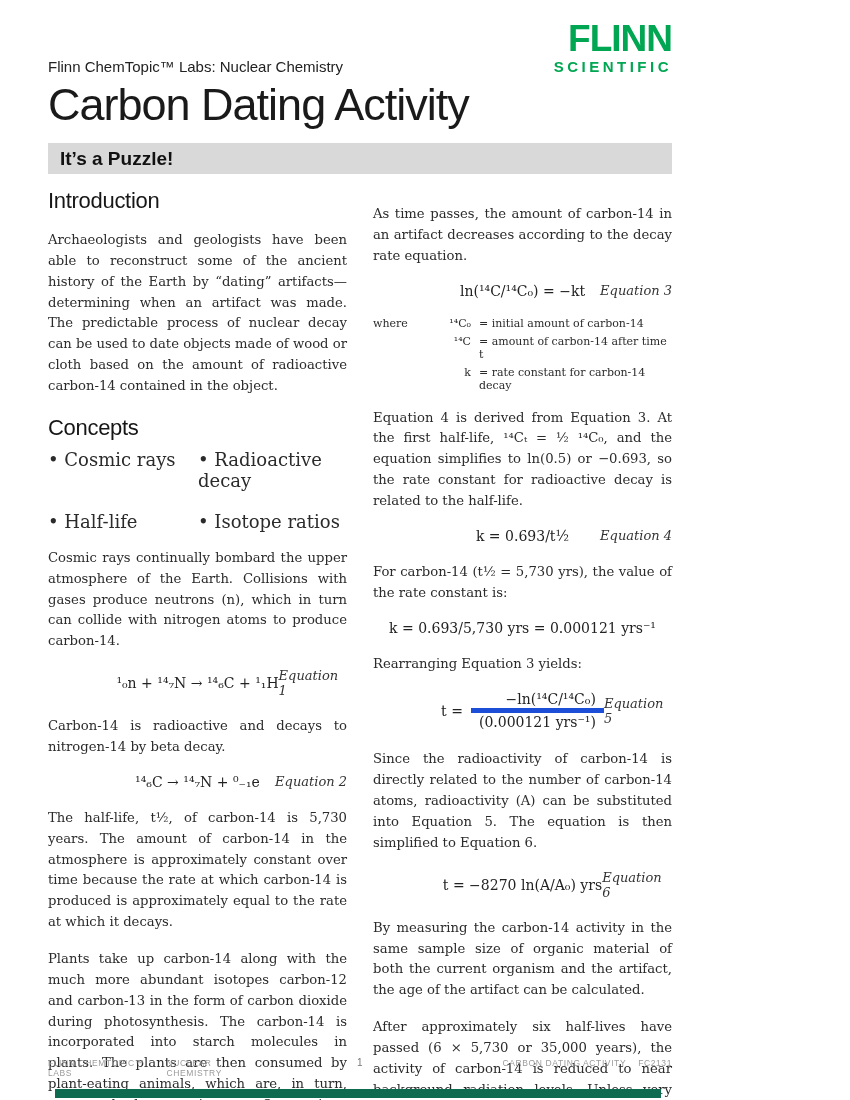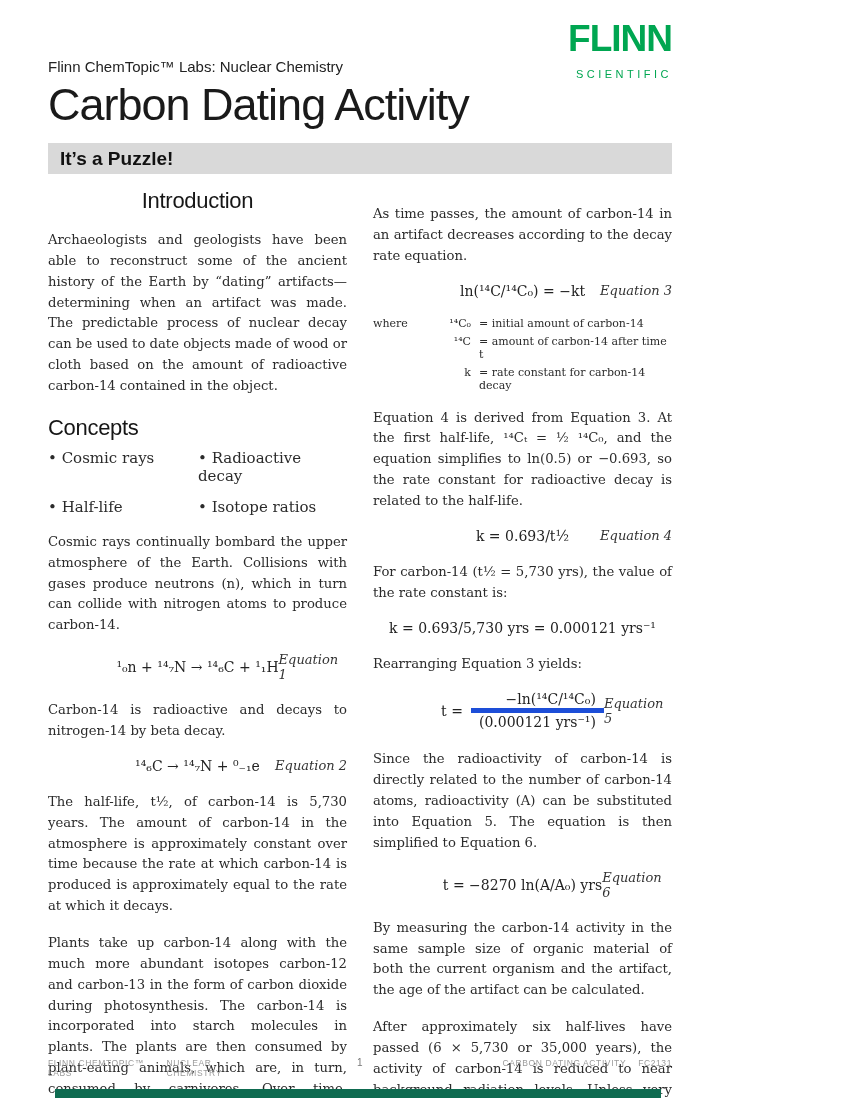"SCIENTIFIC" .logo-tagline { font-size: 11px -> 15px; font-weight: normal -> bold; margin-top: 12px -> 2px }
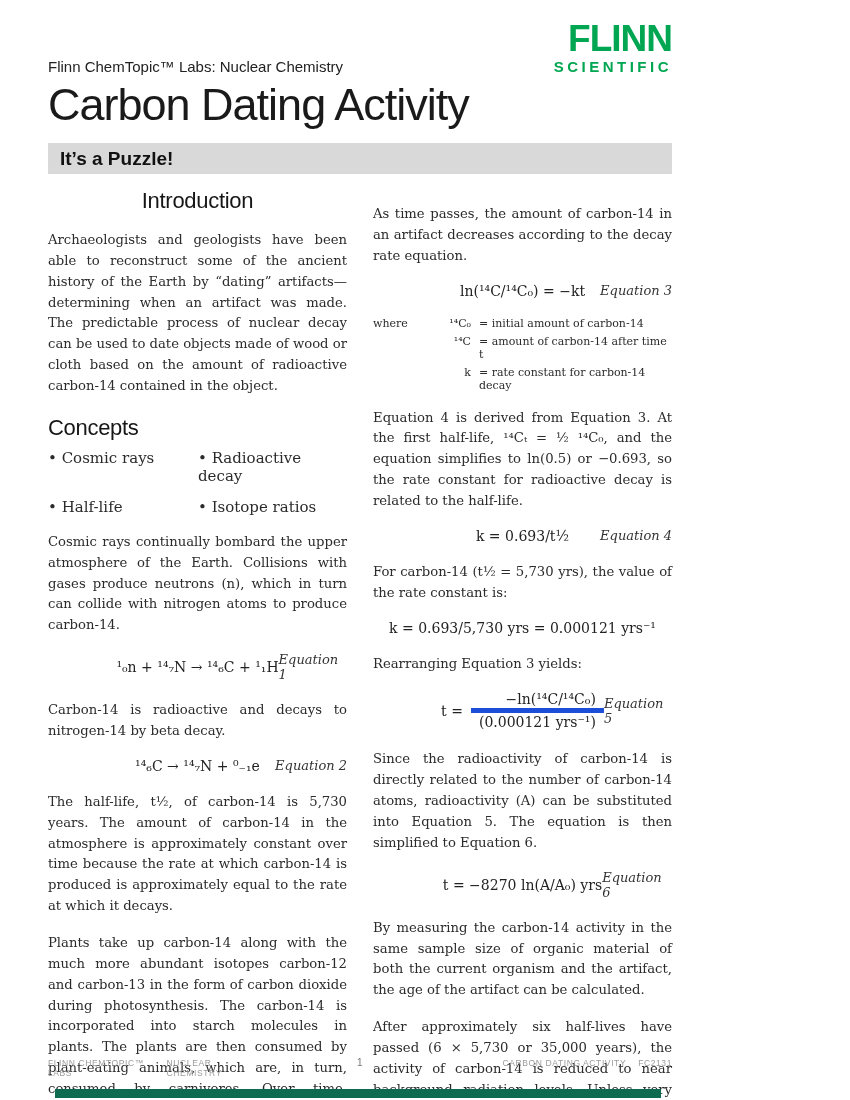"Introduction" .col h2:first-child { text-align: center -> none }
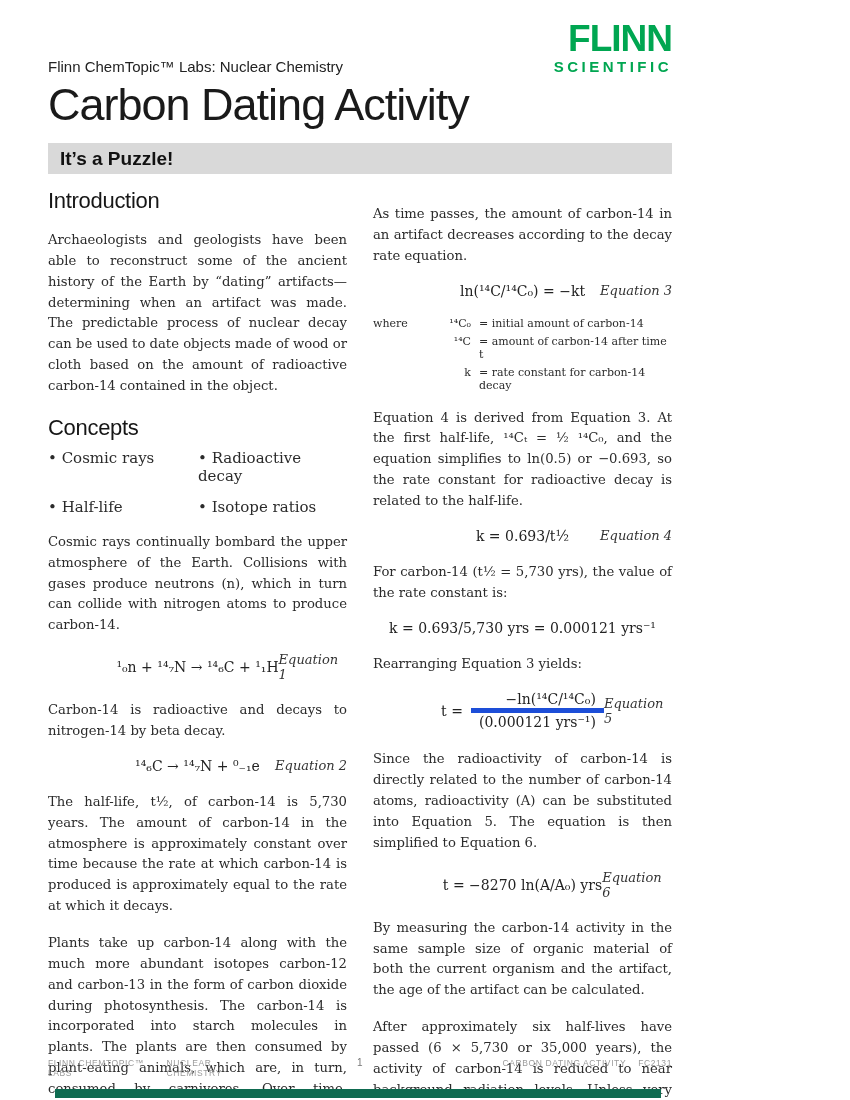"Cosmic rays" .concepts { font-size: 15px -> 18px; row-gap: 13px -> 20px }
